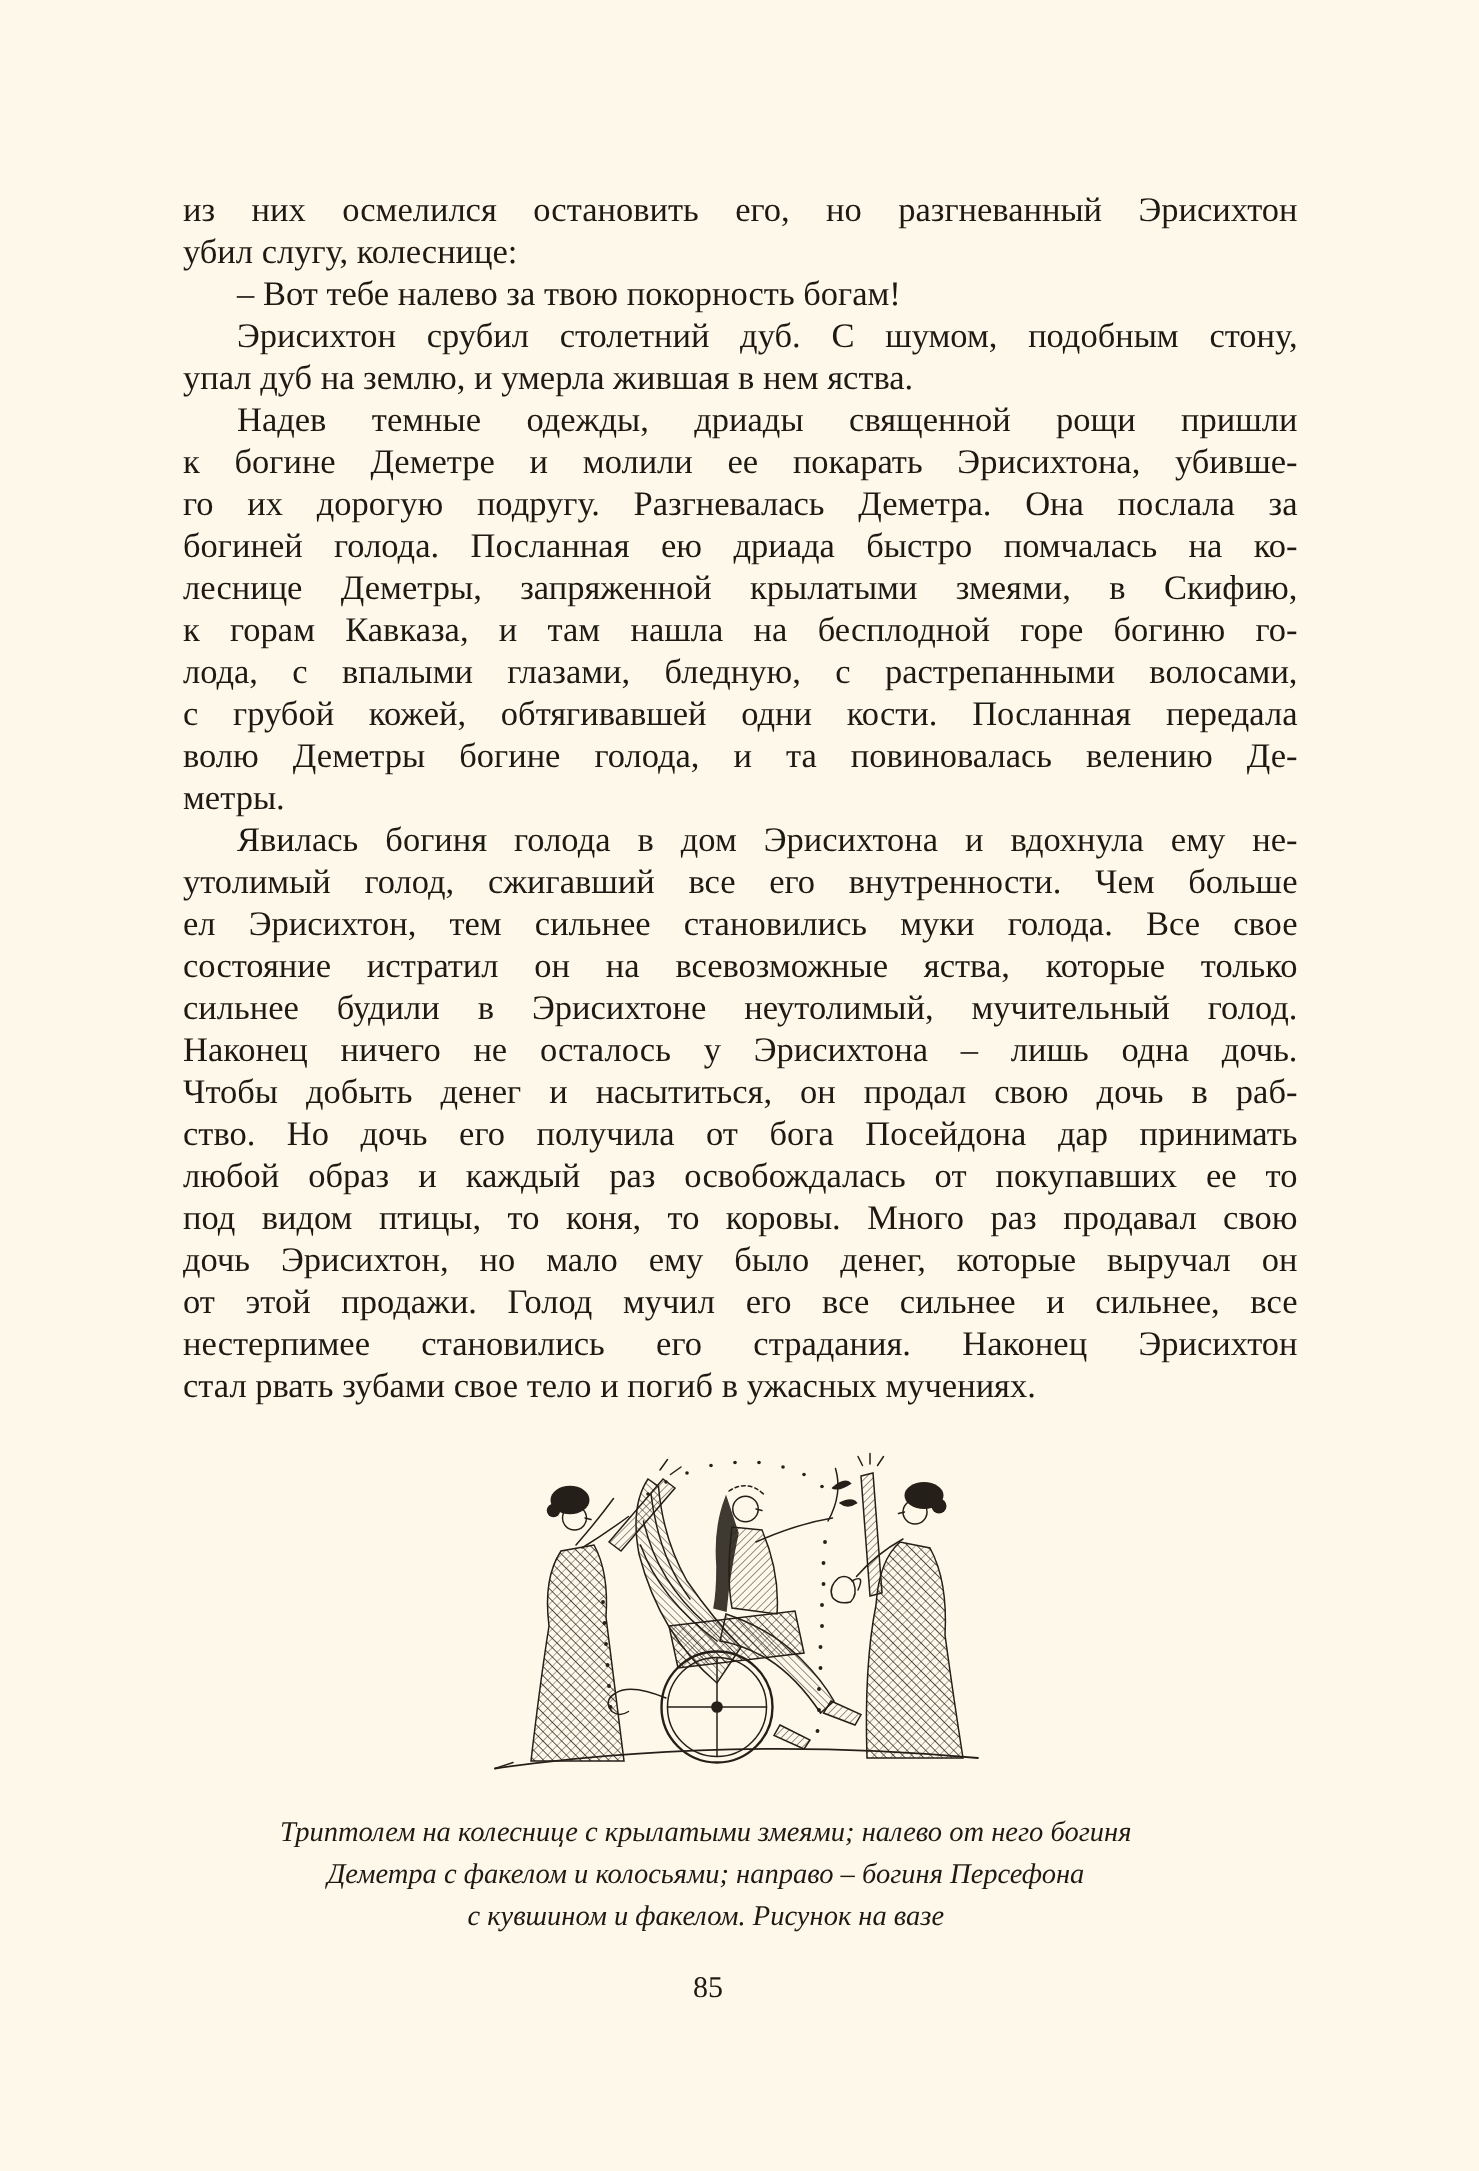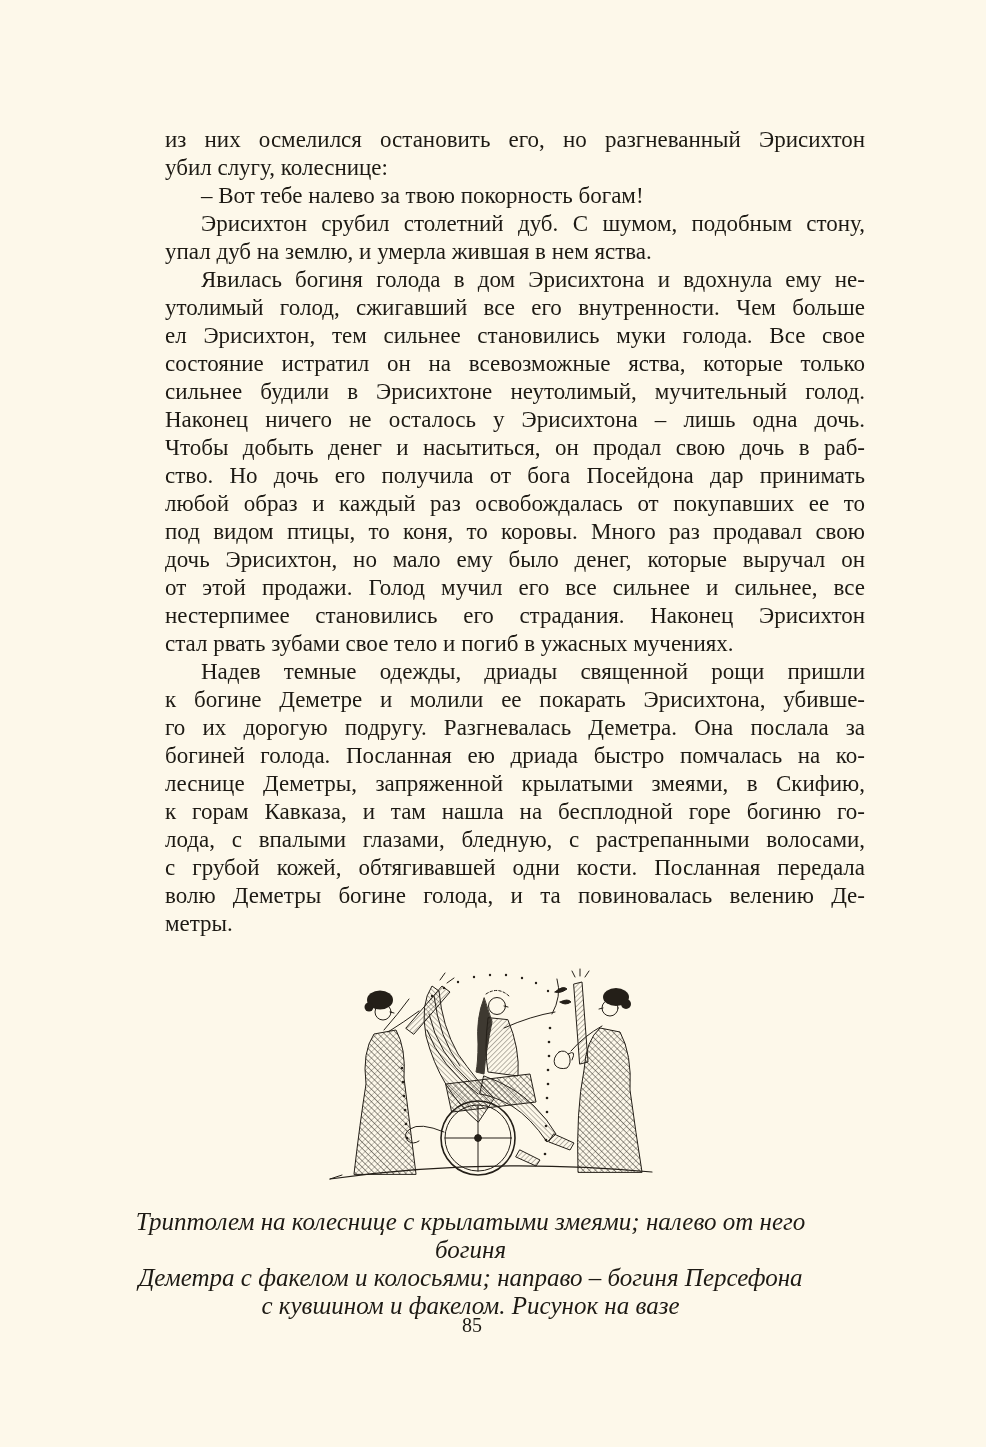"из них осмелился остановить его," .line { margin-left: 43px -> none }
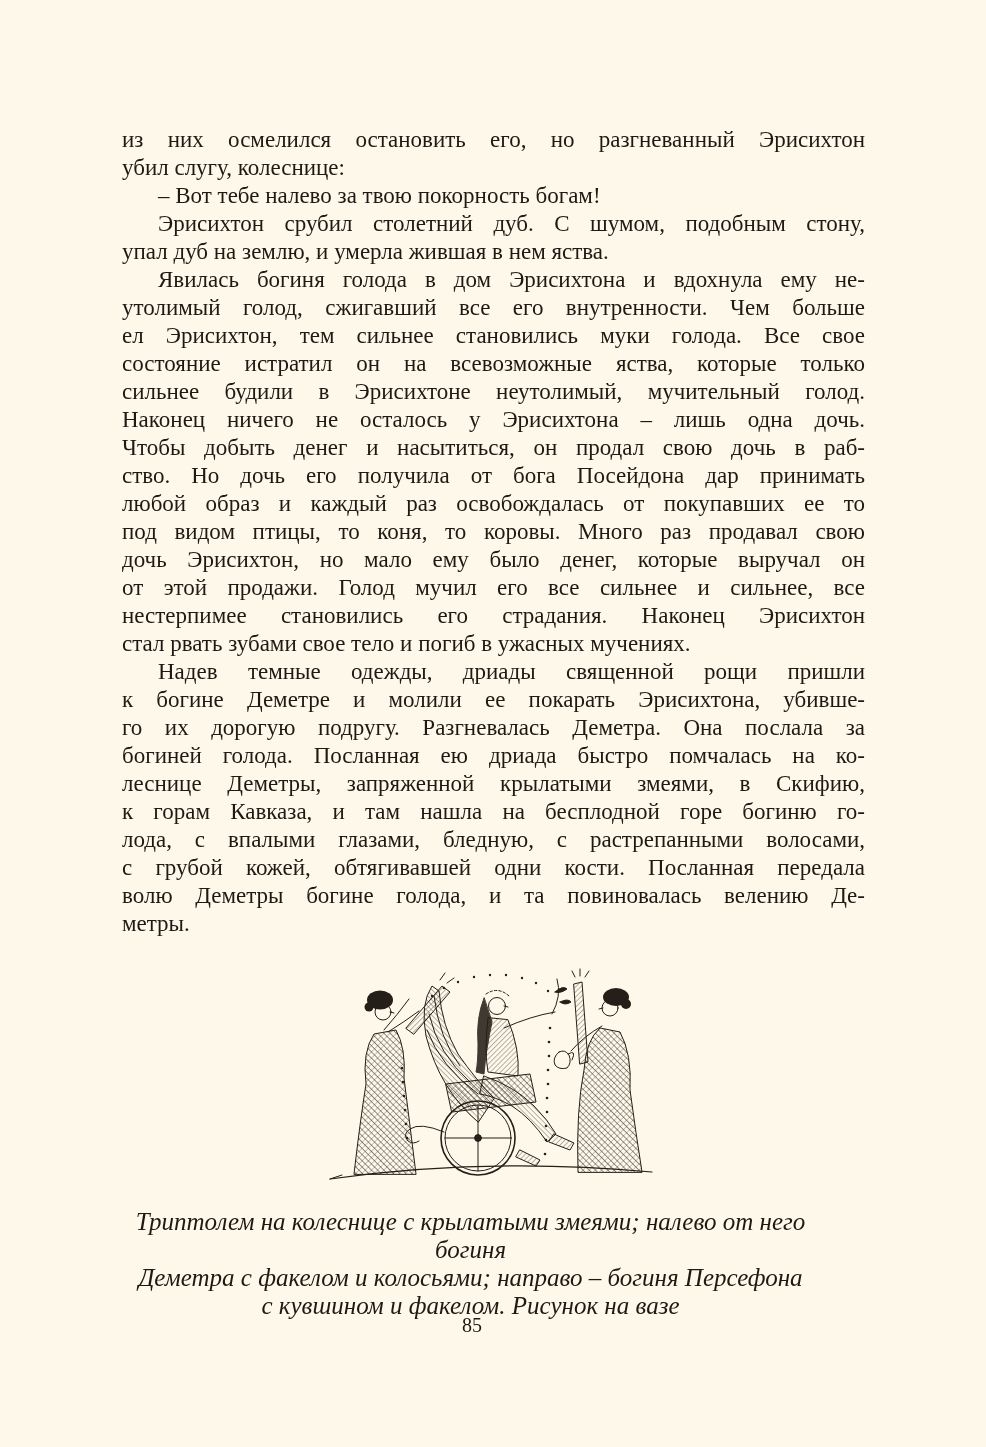"Явилась богиня голода в дом" div { order: before "Надев темные одежды, дриады священной" -> after "Надев темные одежды, дриады священной" }
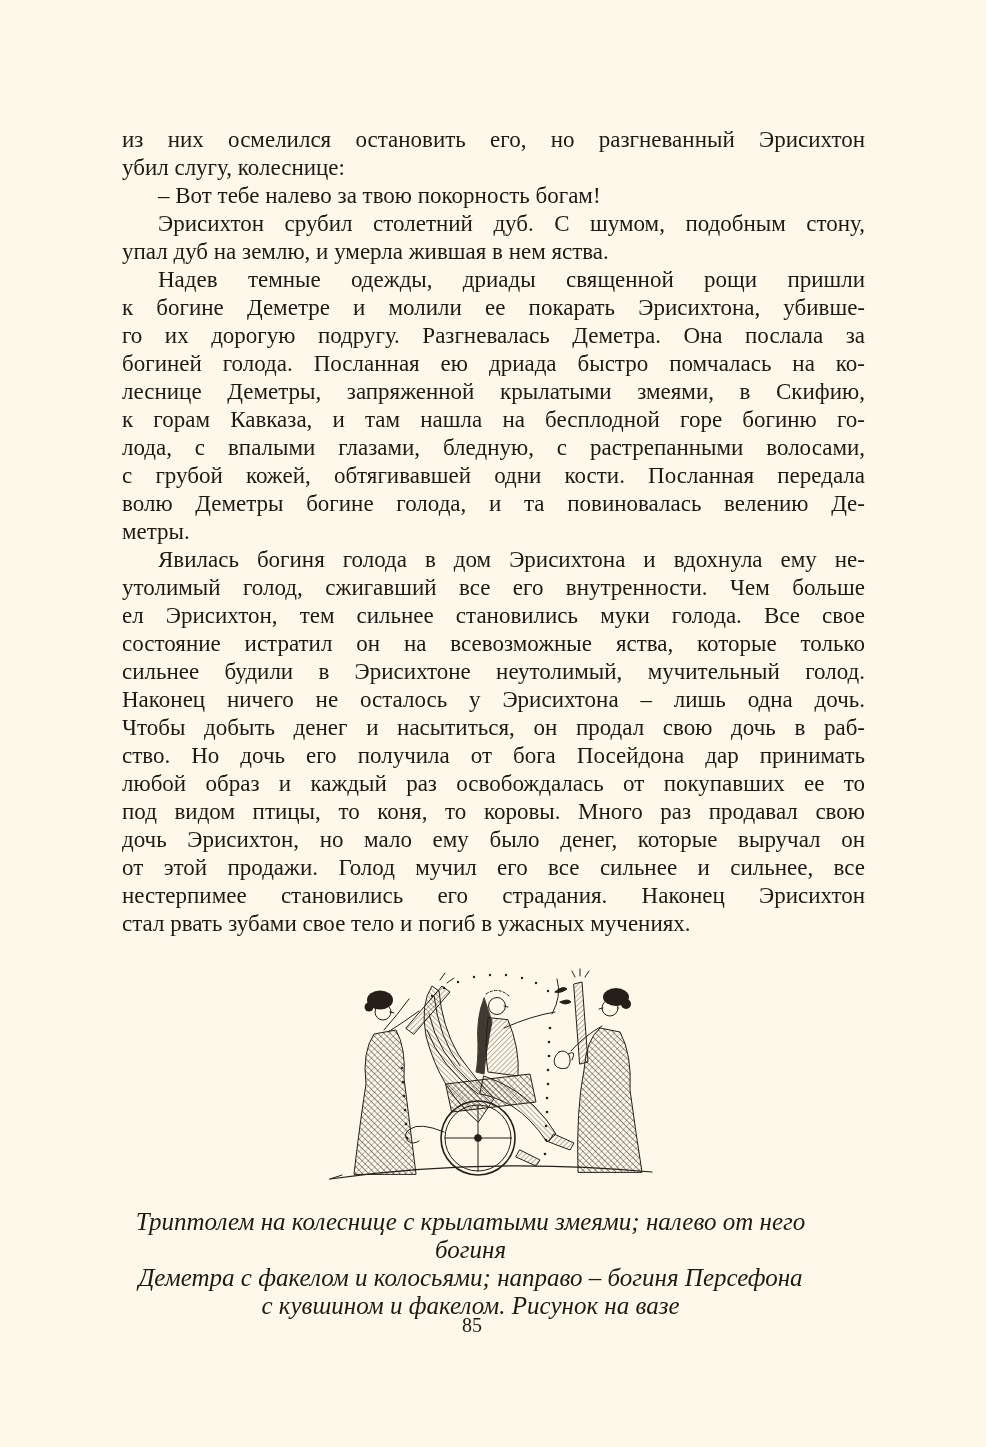"Триптолем на колеснице с крылатыми" .caption { font-size: 25px -> 19px }
